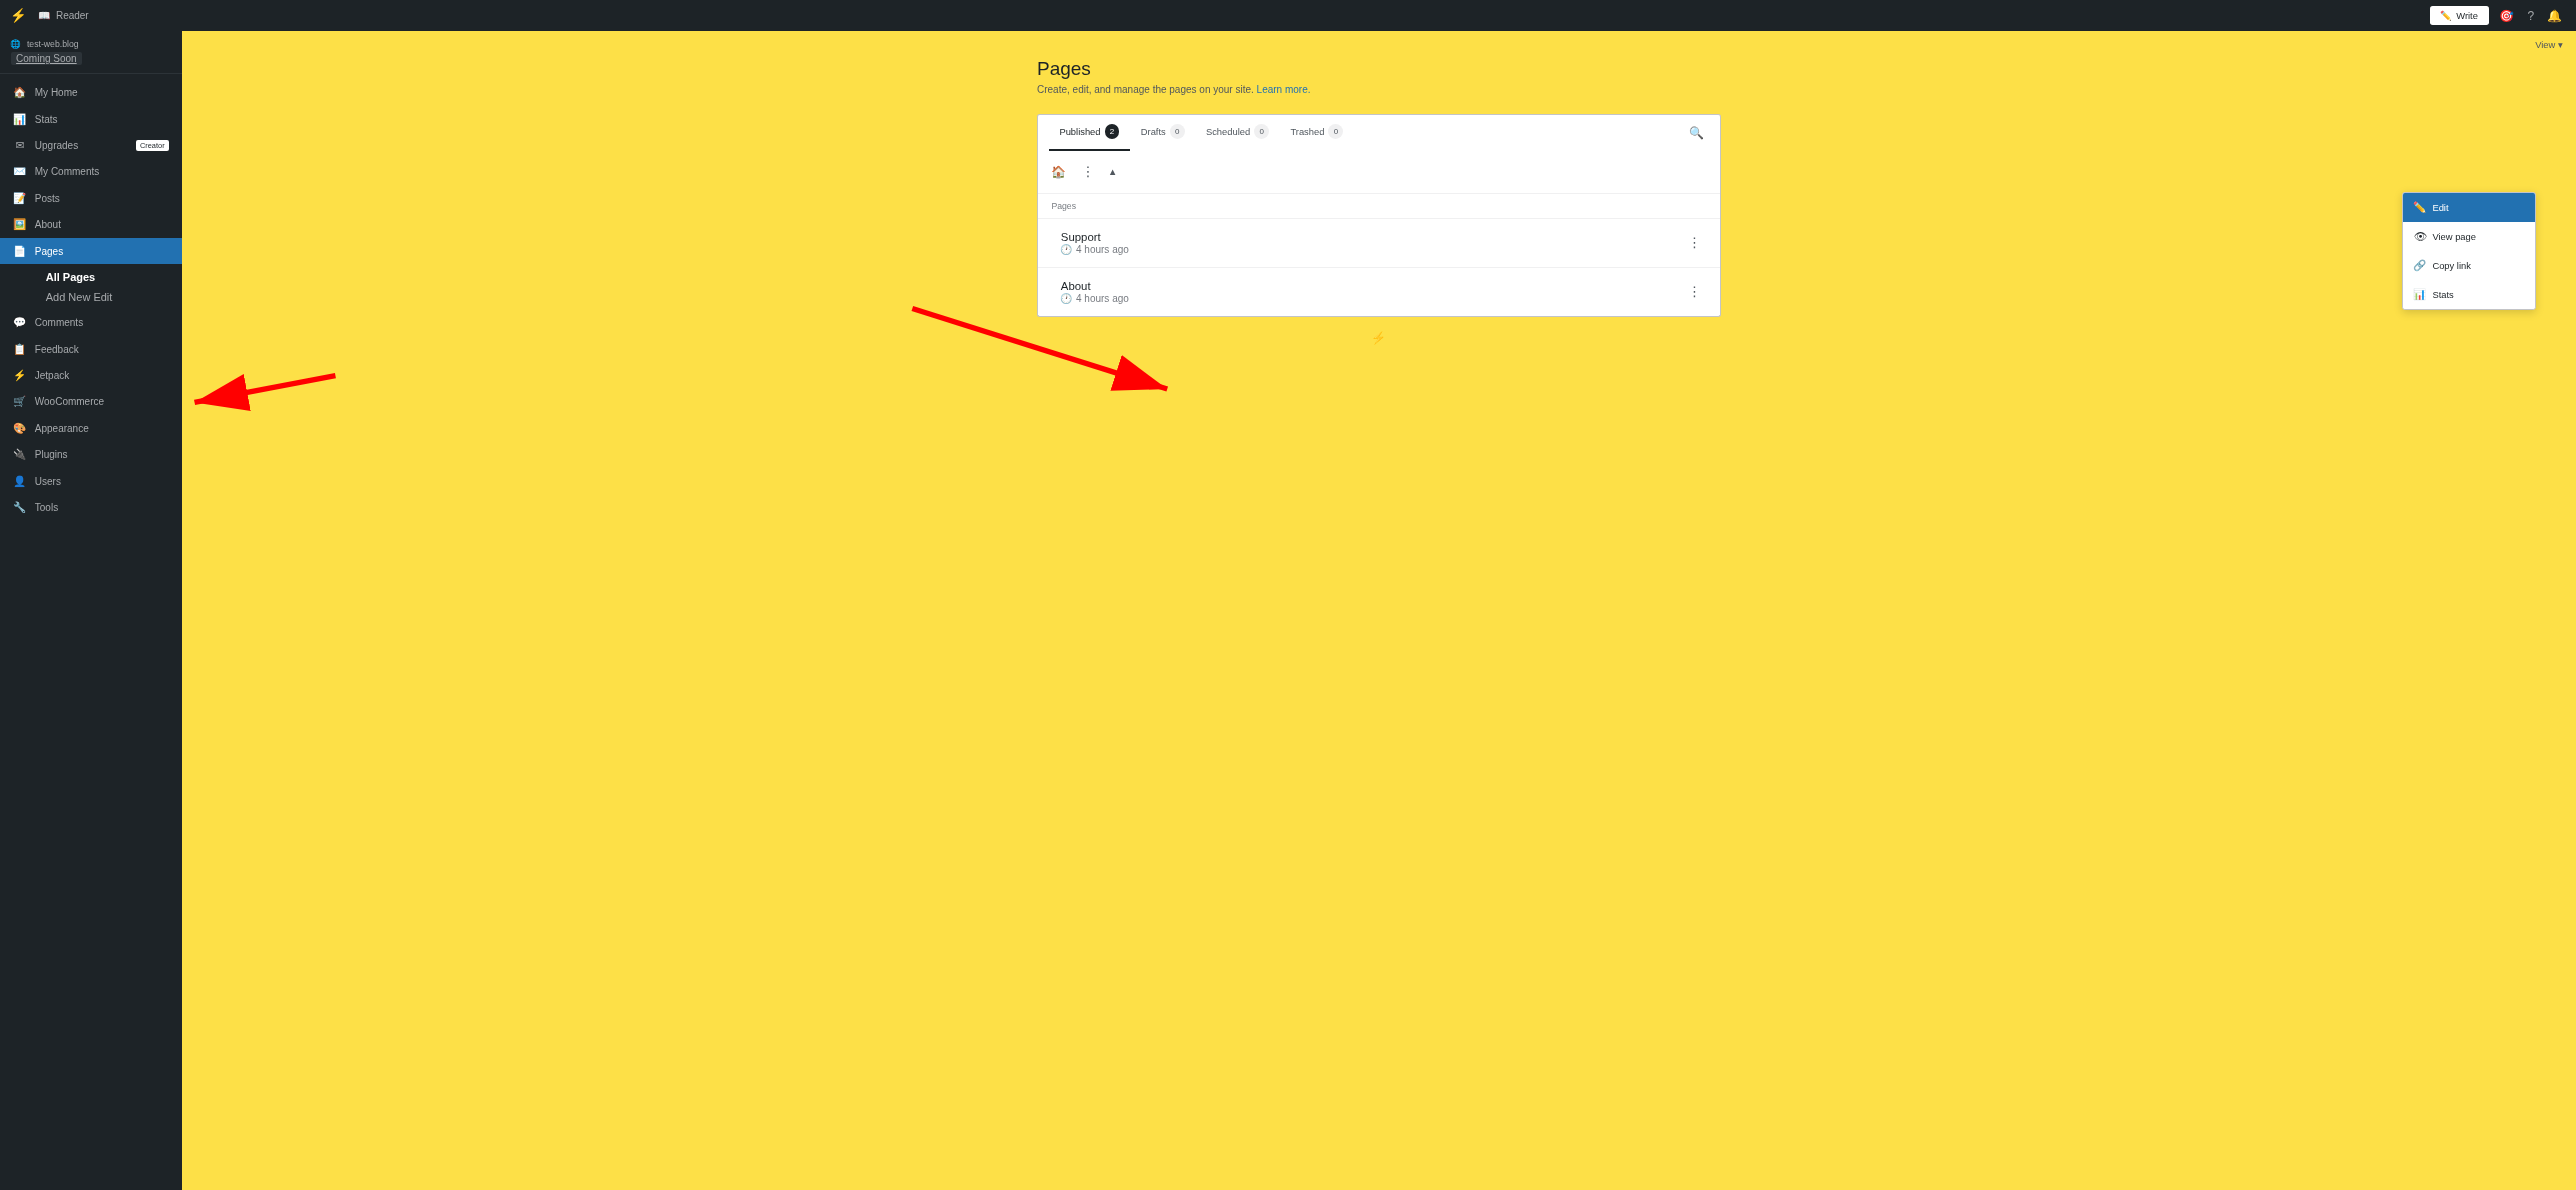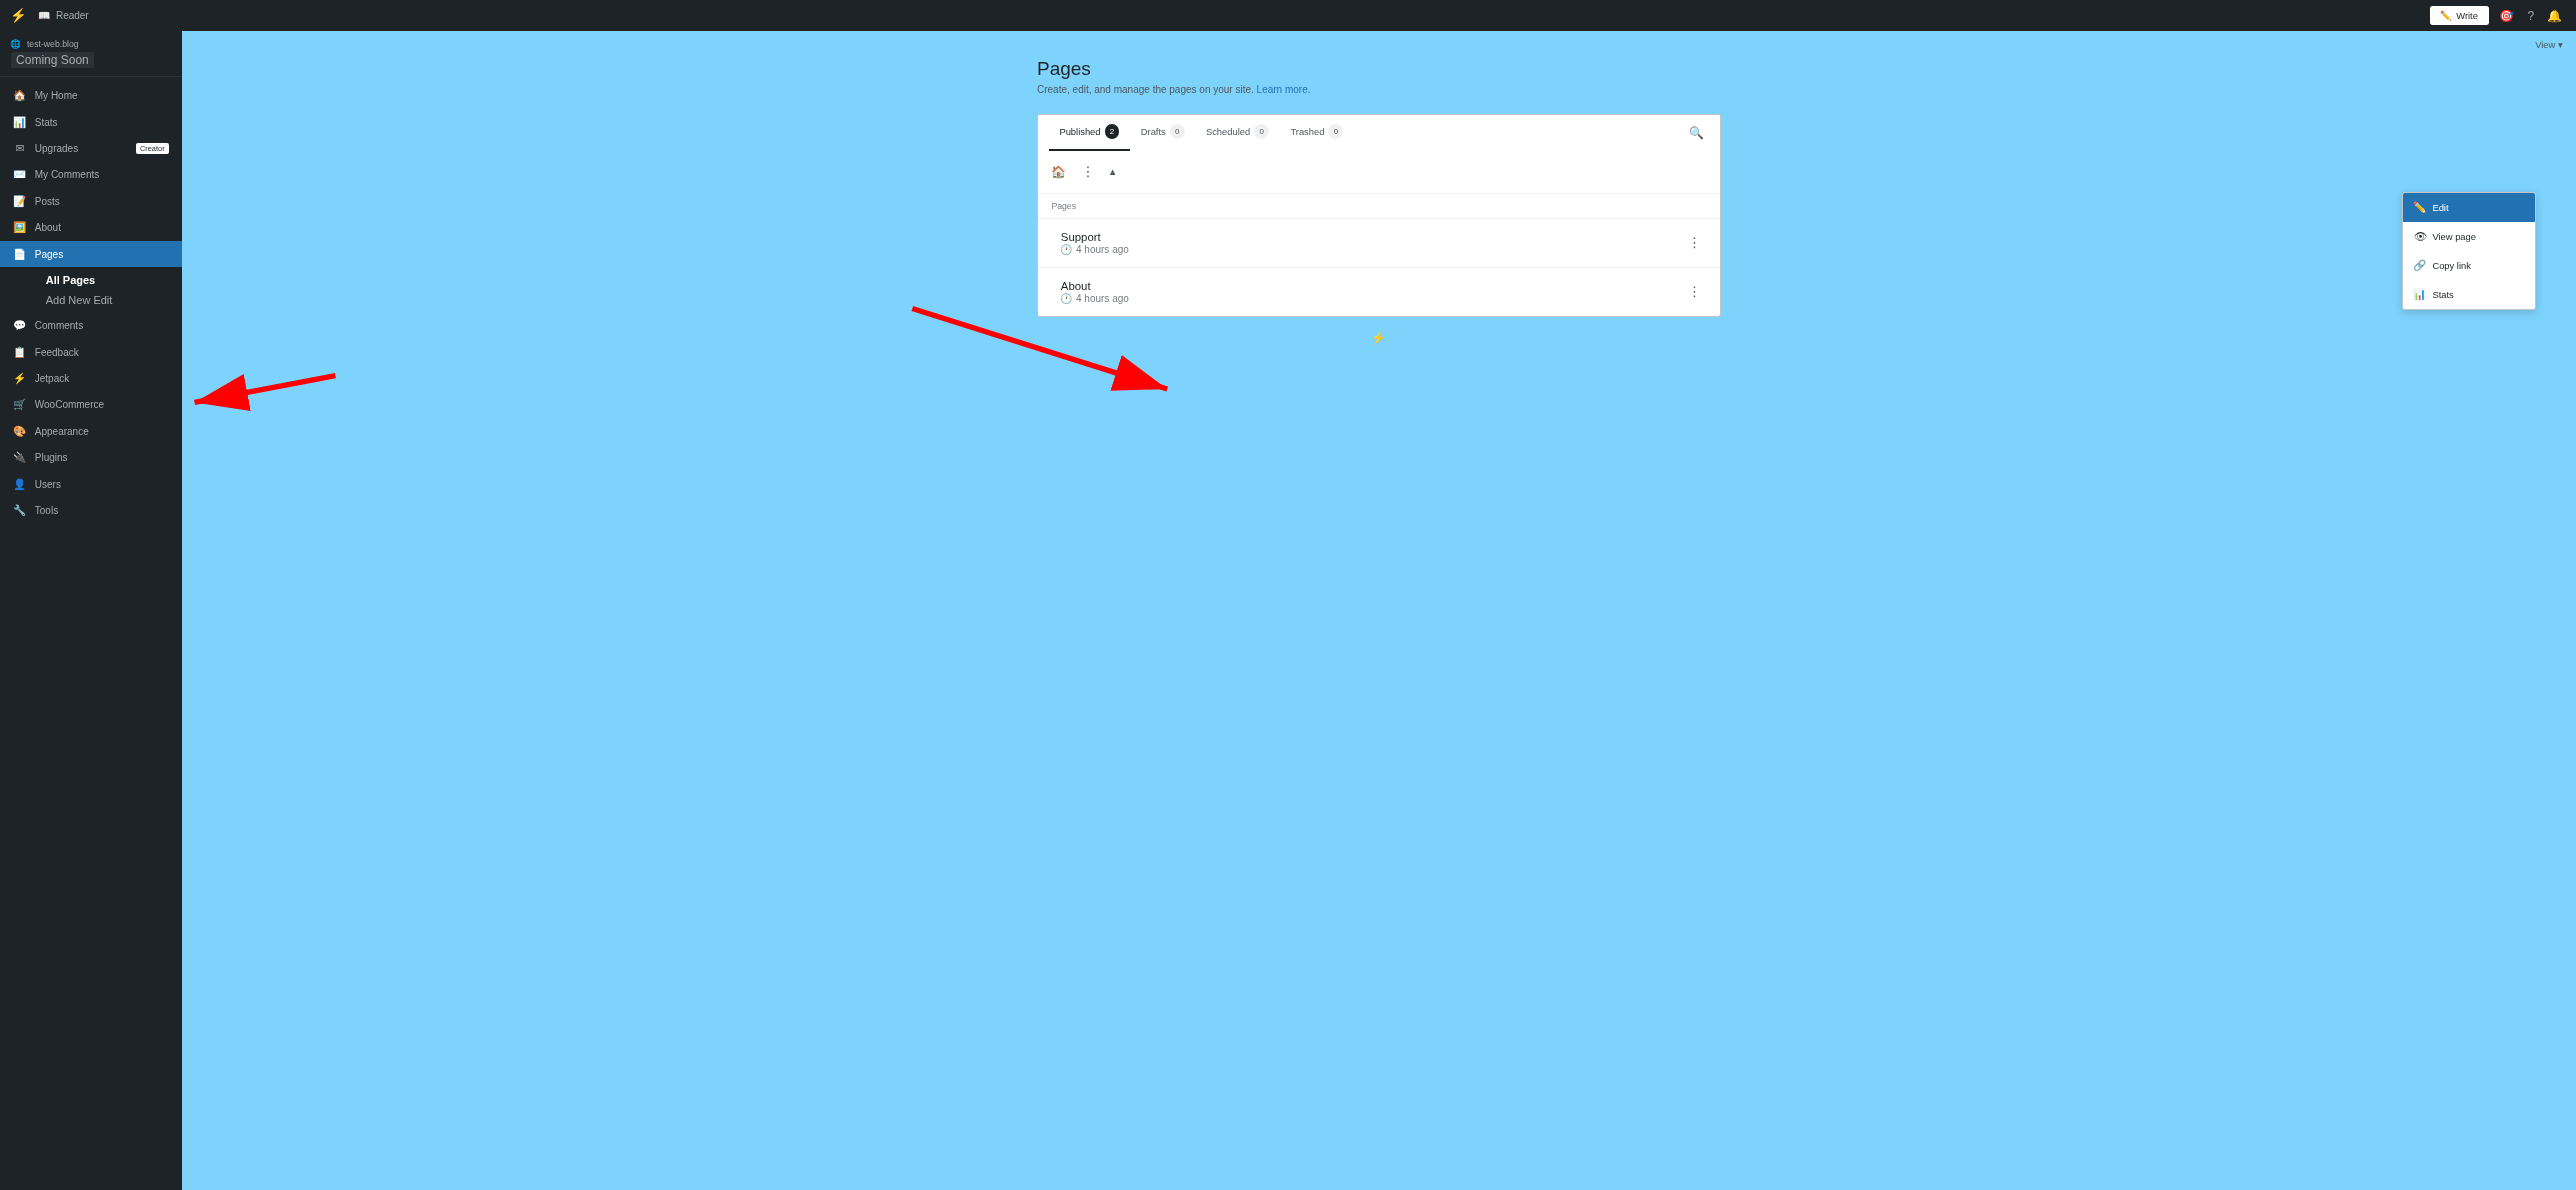"View ▾" .main-content { background: #7dd3fc -> #fde047 }
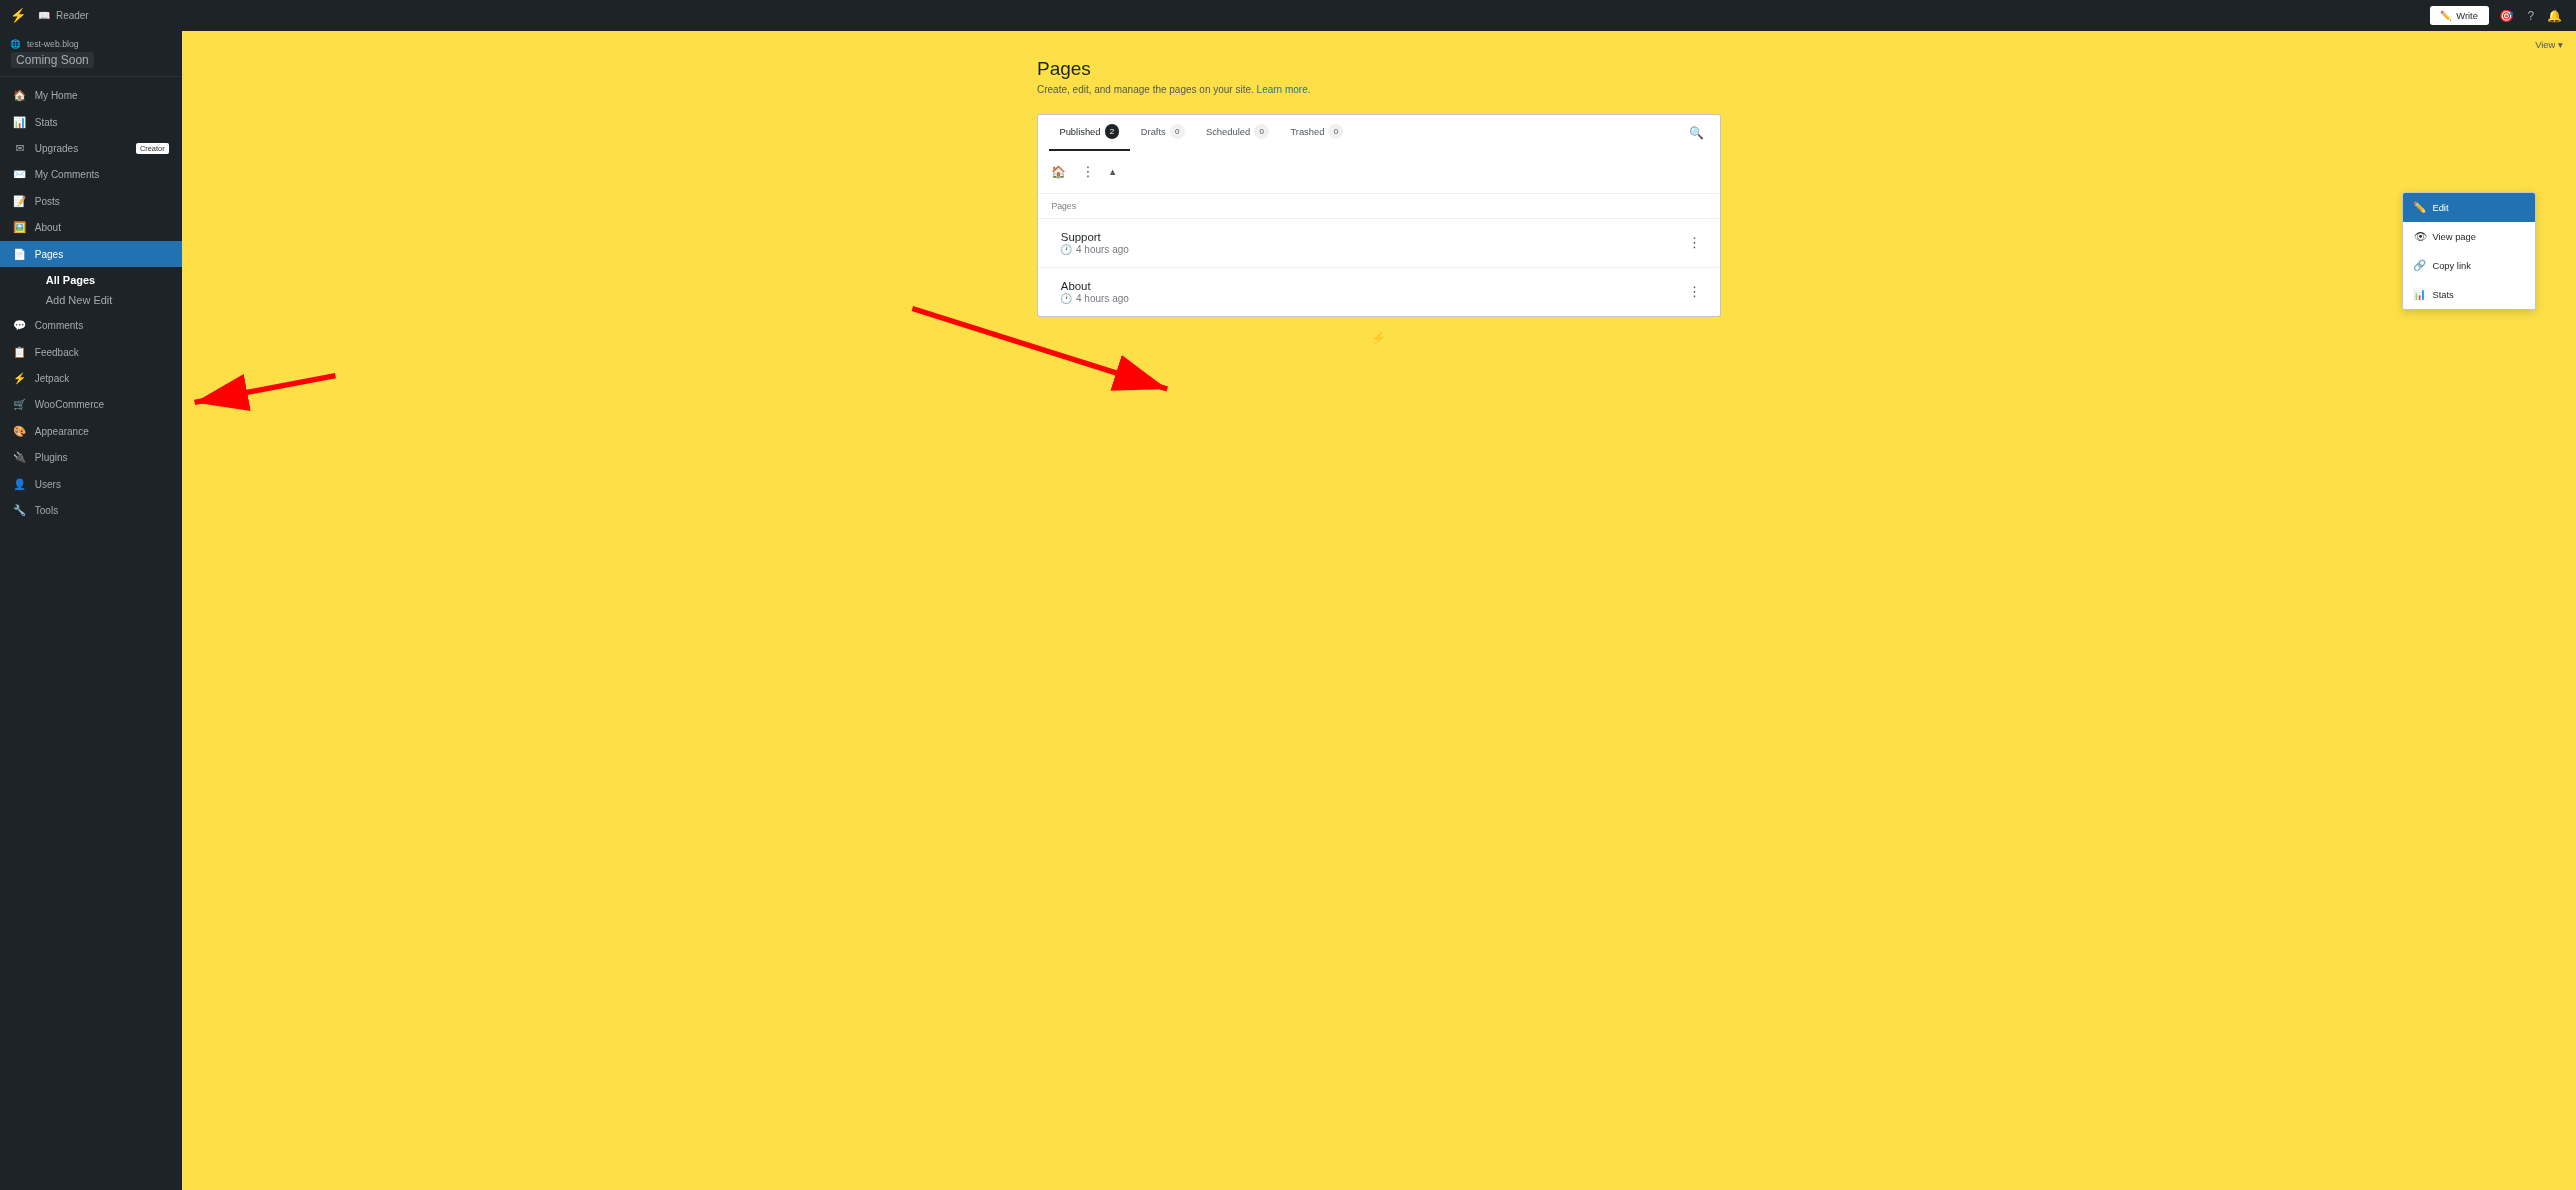"Coming Soon" .site-badge { font-size: 12px -> 10px; text-decoration: none -> underline }
